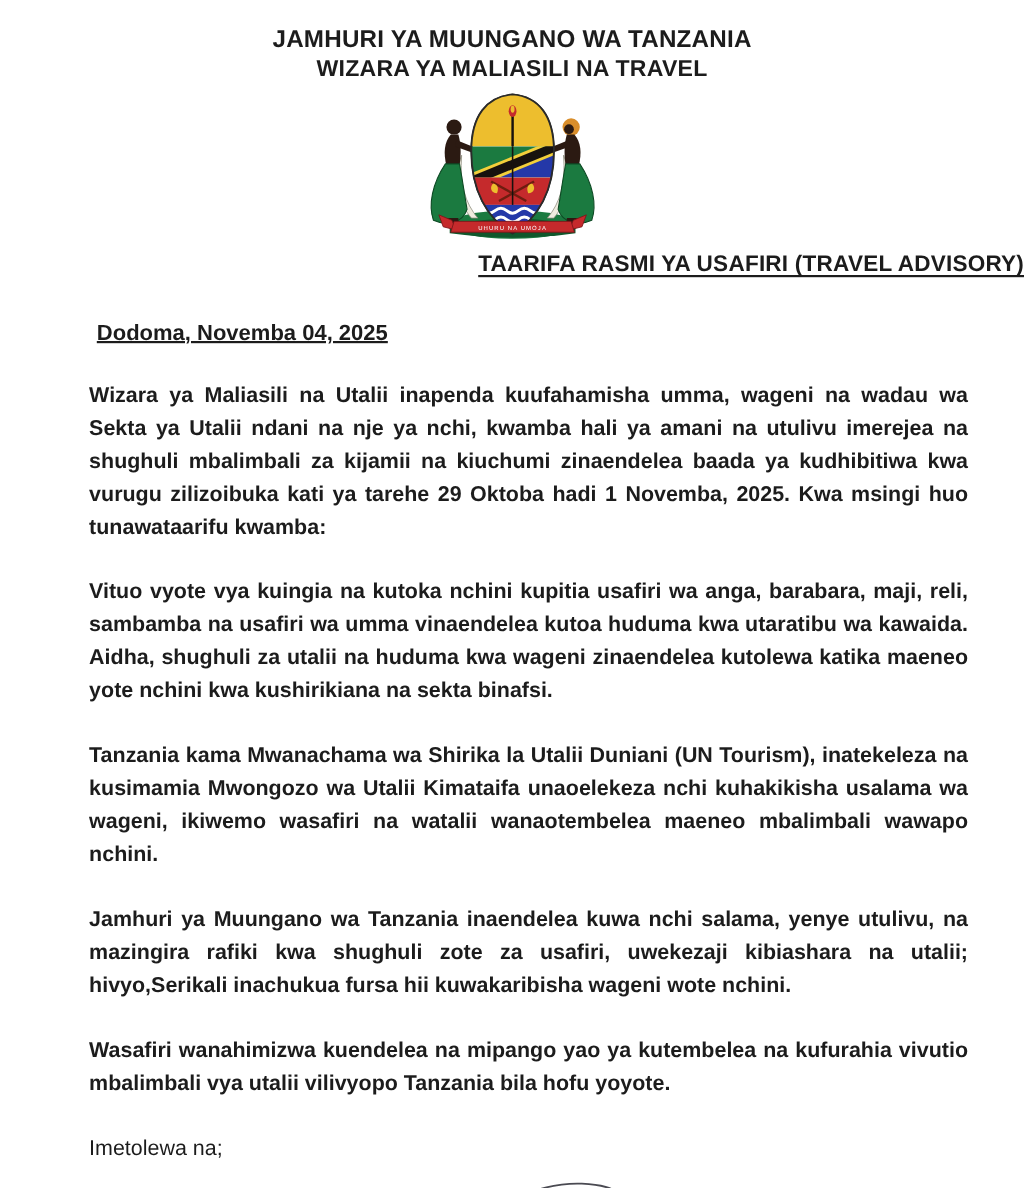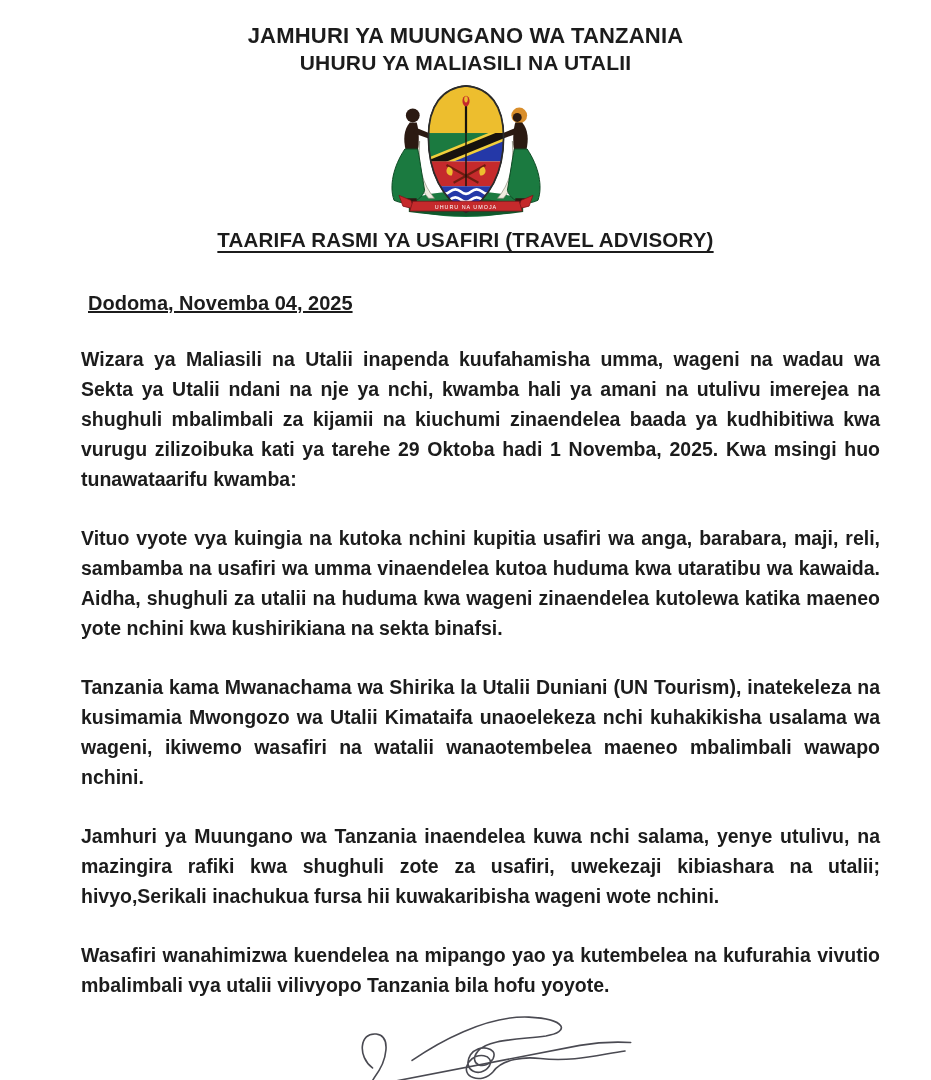"UHURU YA MALIASILI NA UTALII" div.line2 { text: UHURU YA MALIASILI NA UTALII -> WIZARA YA MALIASILI NA TRAVEL }
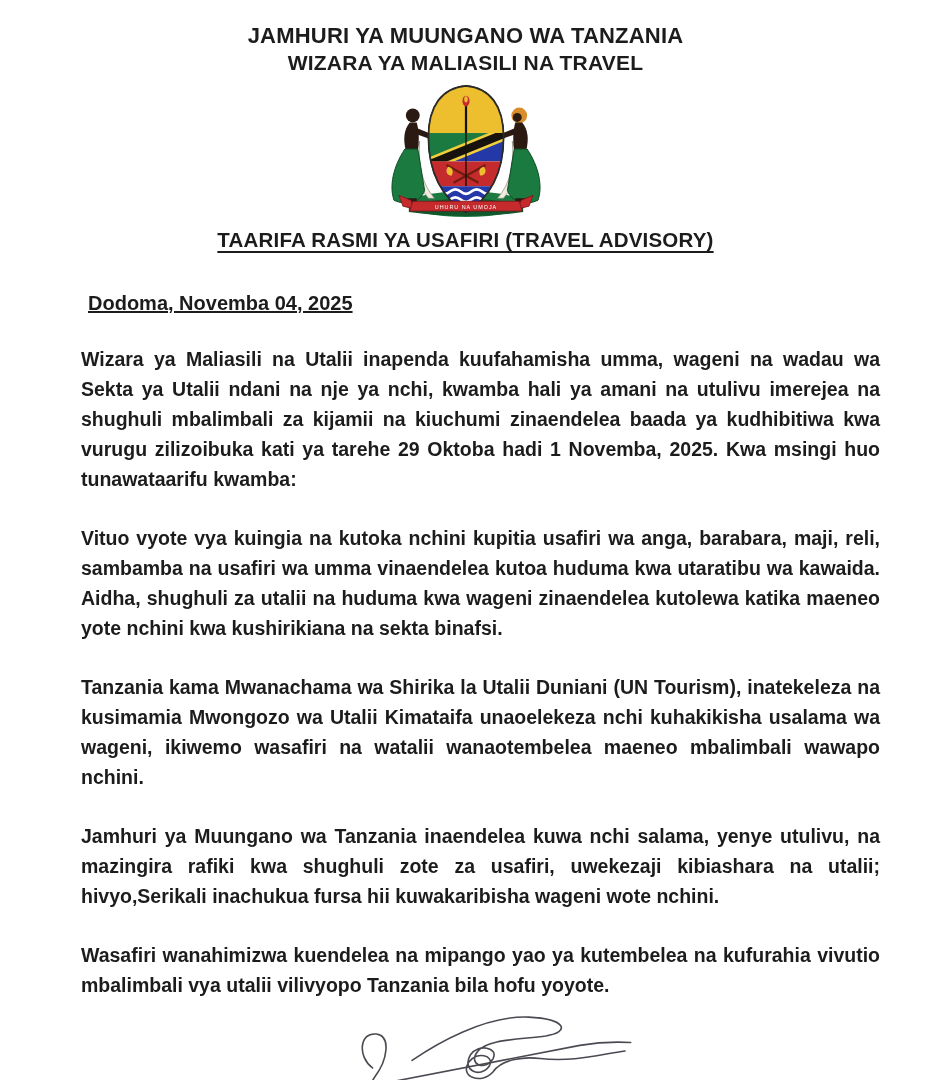"TAARIFA RASMI YA USAFIRI (TRAVEL" .doc-title { text-align: center -> right }
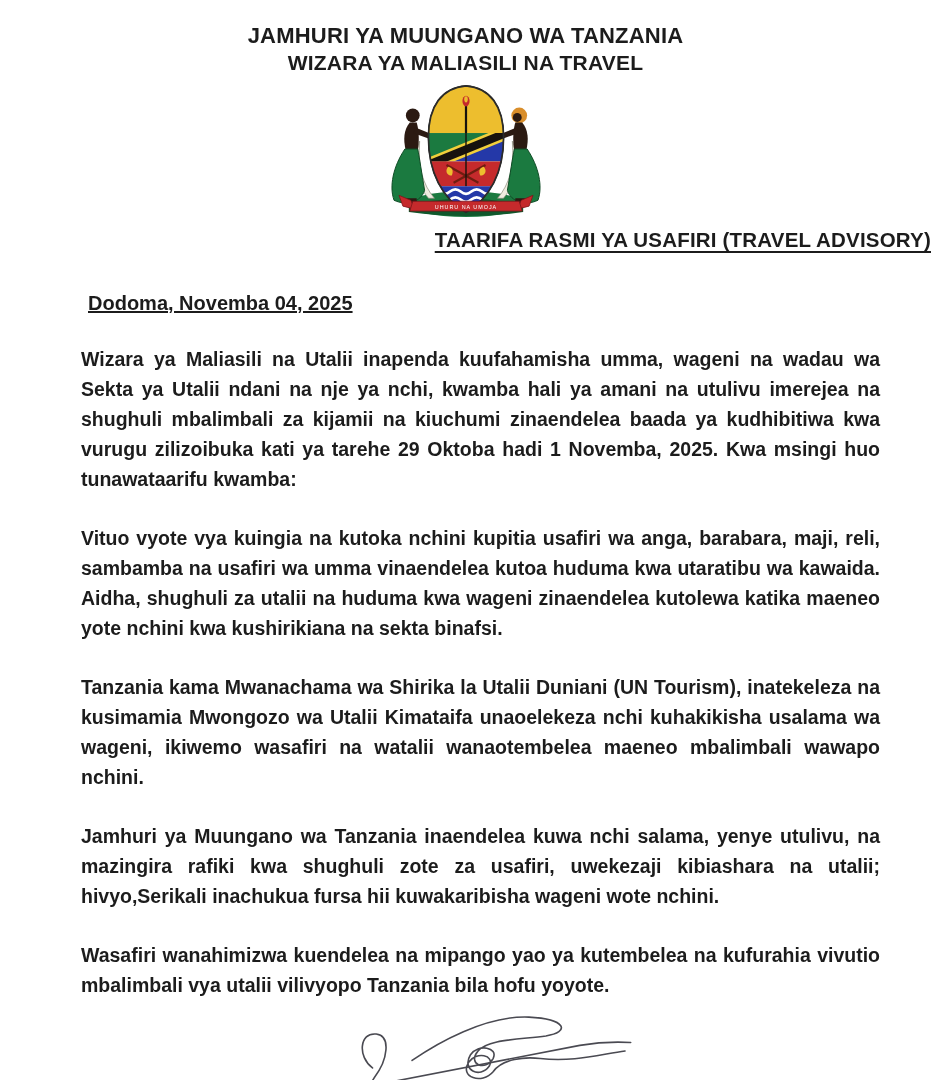"Imetolewa na;" div.issued { html: none -> <div>Imetolewa na;</div> }
